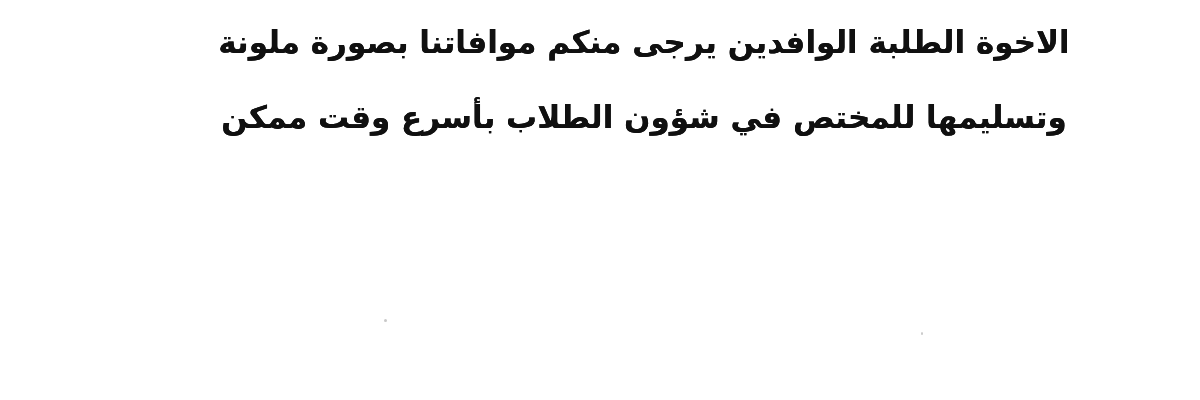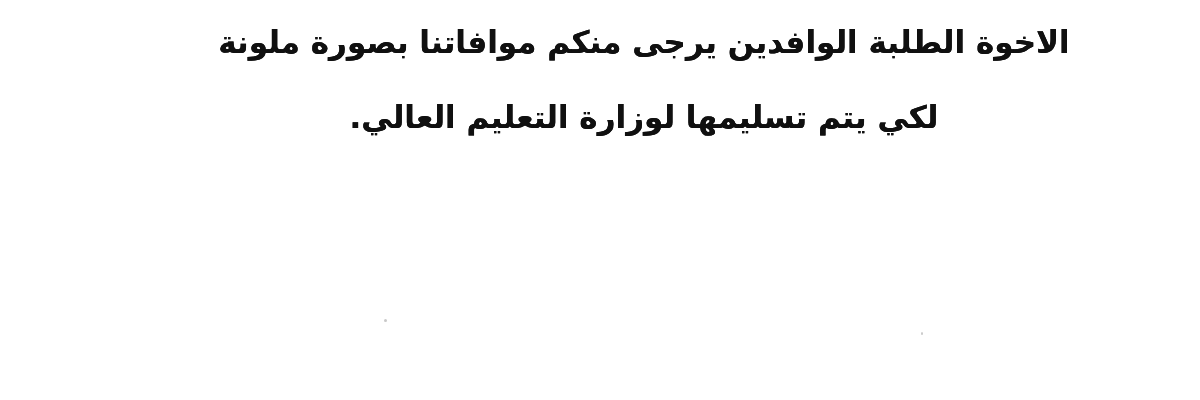"وتسليمها للمختص في شؤون الطلاب" p.notice-line { html: none -> <p>وتسليمها للمختص في شؤون الطلاب بأسرع وقت ممكن</p> }
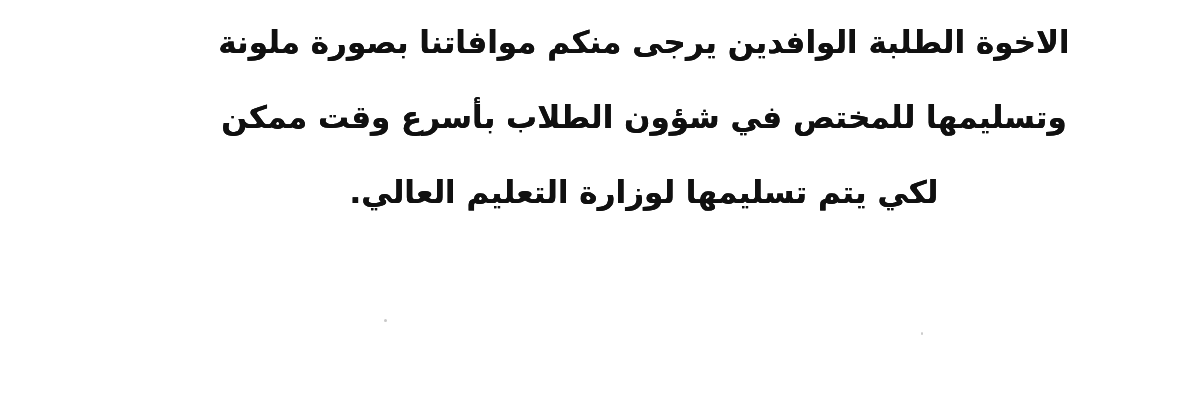"لكي يتم تسليمها لوزارة التعليم" p.notice-line { html: <p>لكي يتم تسليمها لوزارة التعليم العالي.</p> -> none }
